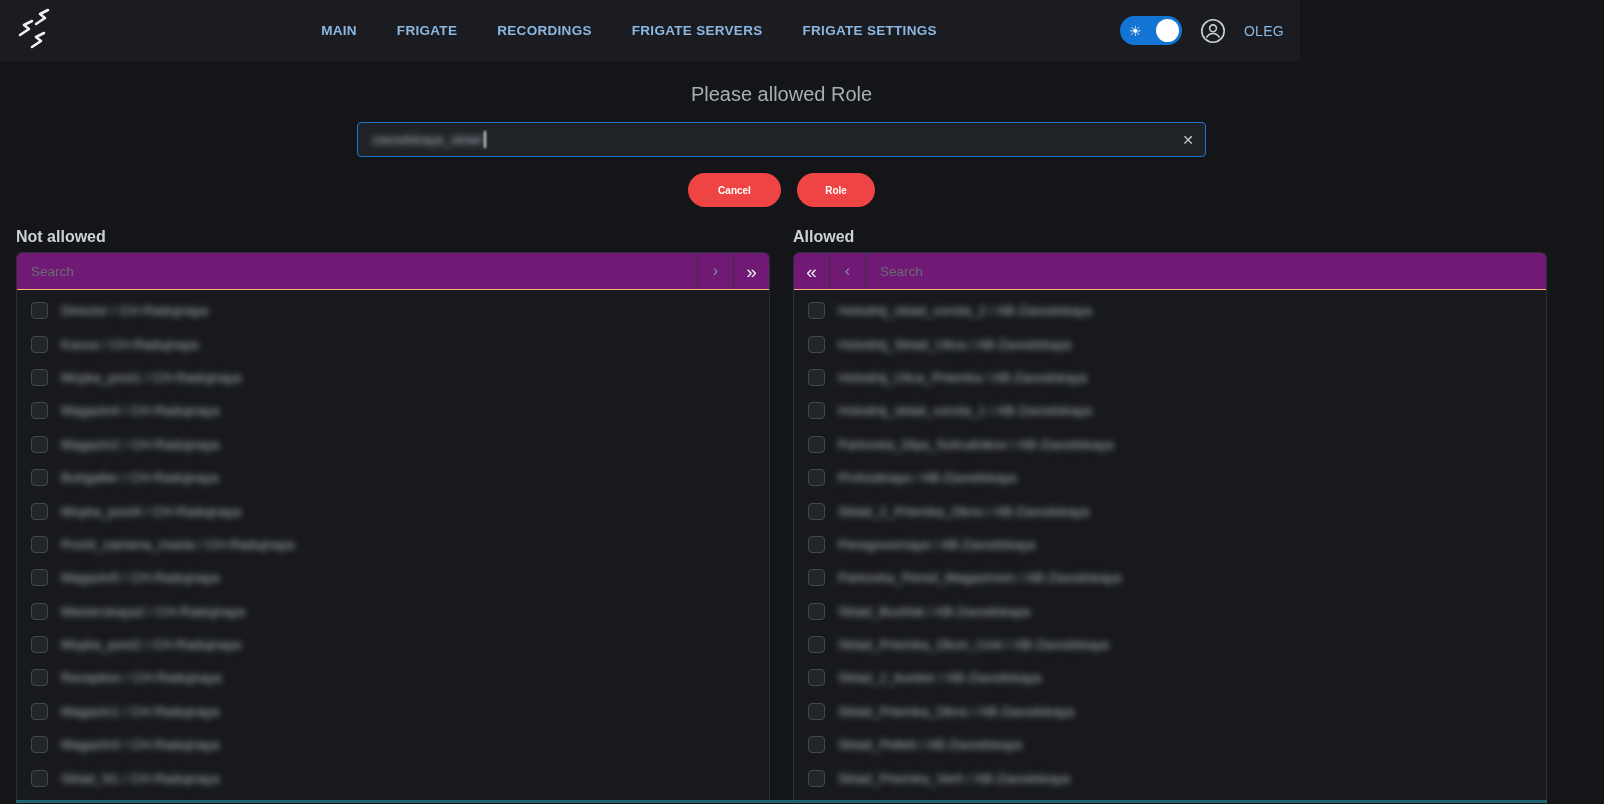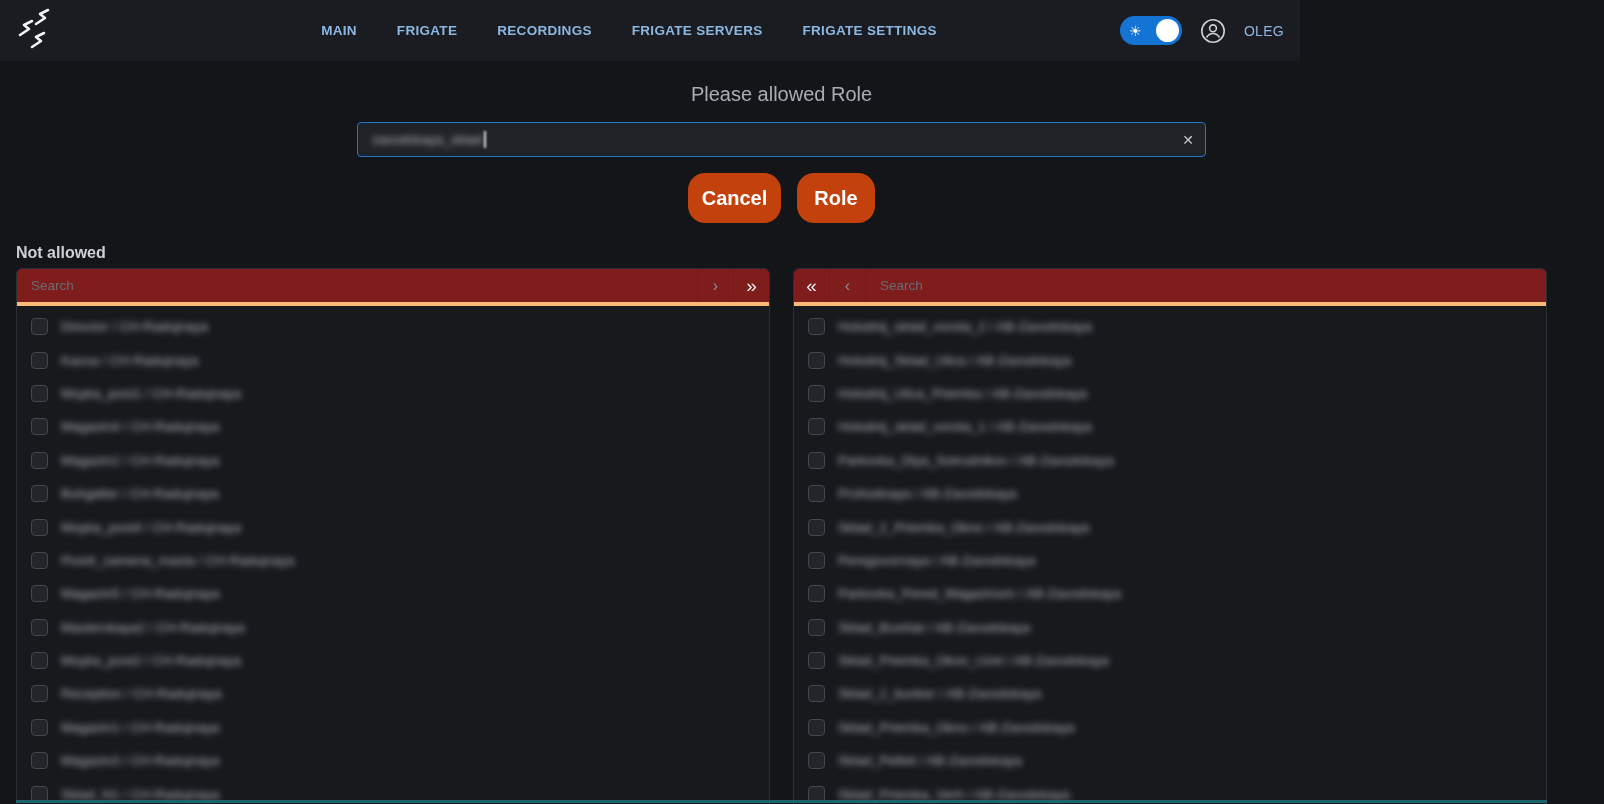"Cancel" .btn { background: #c2410c -> #ef4444; font-size: 20px -> 10px; height: 50px -> 34px }
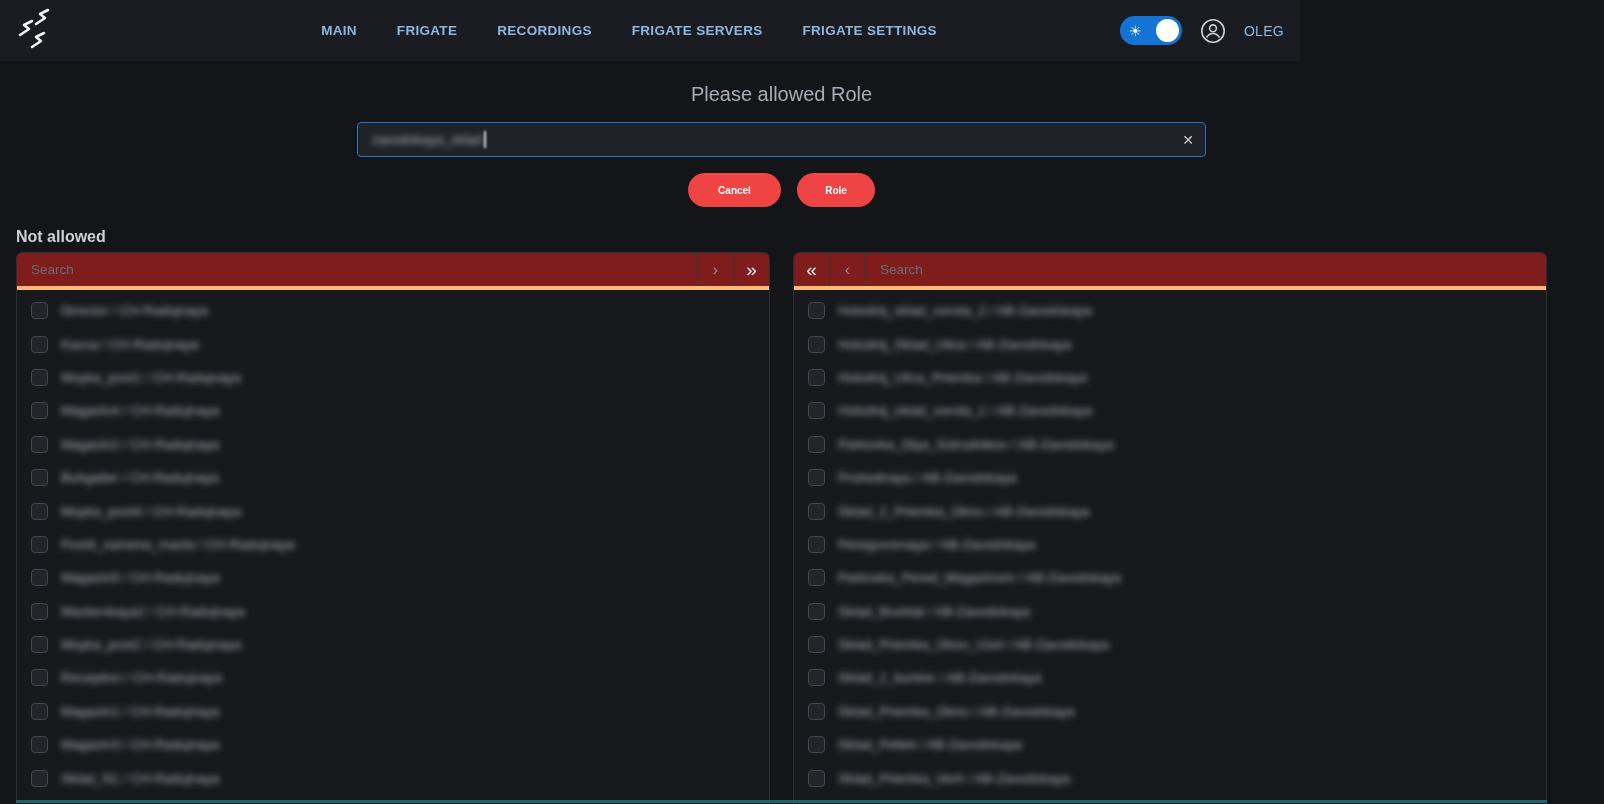"Allowed" div.col-header { html: none -> <div>Allowed</div> }
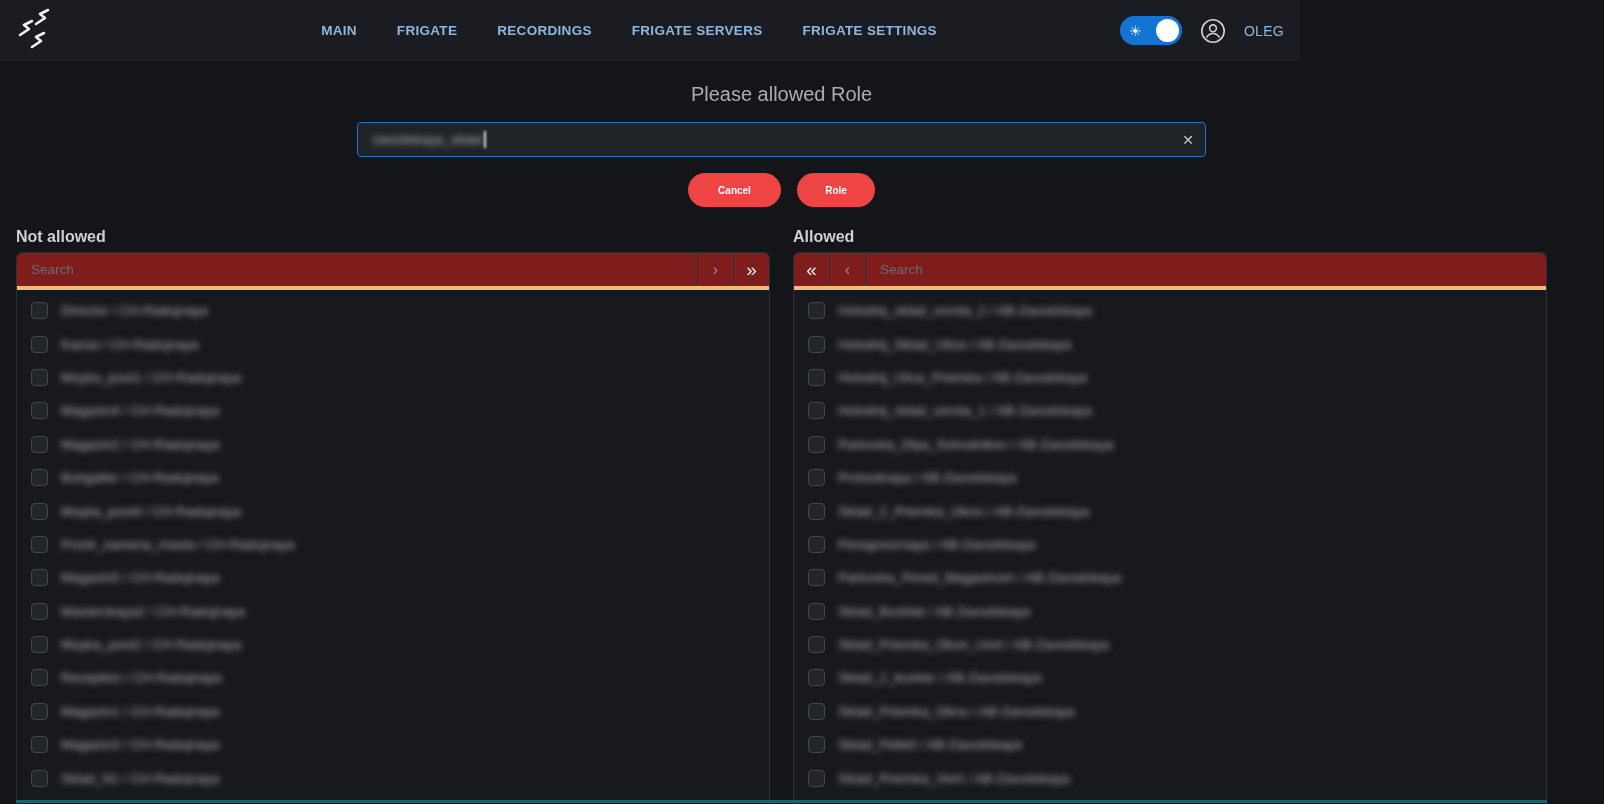"Search" .toolbar { background: #7f1d1d -> #701a75; border-bottom: 4px solid #fdba74 -> 1px solid #fdba74 }
